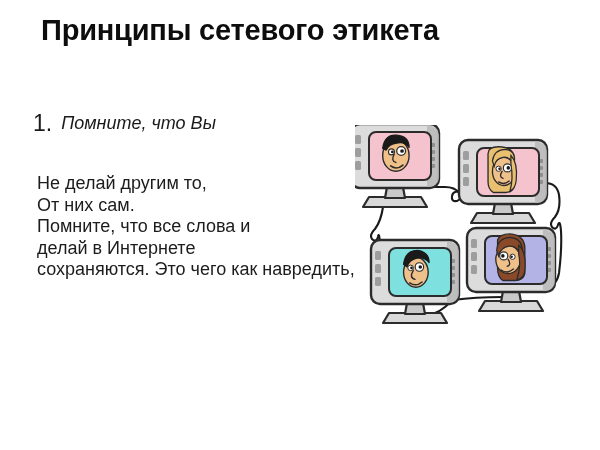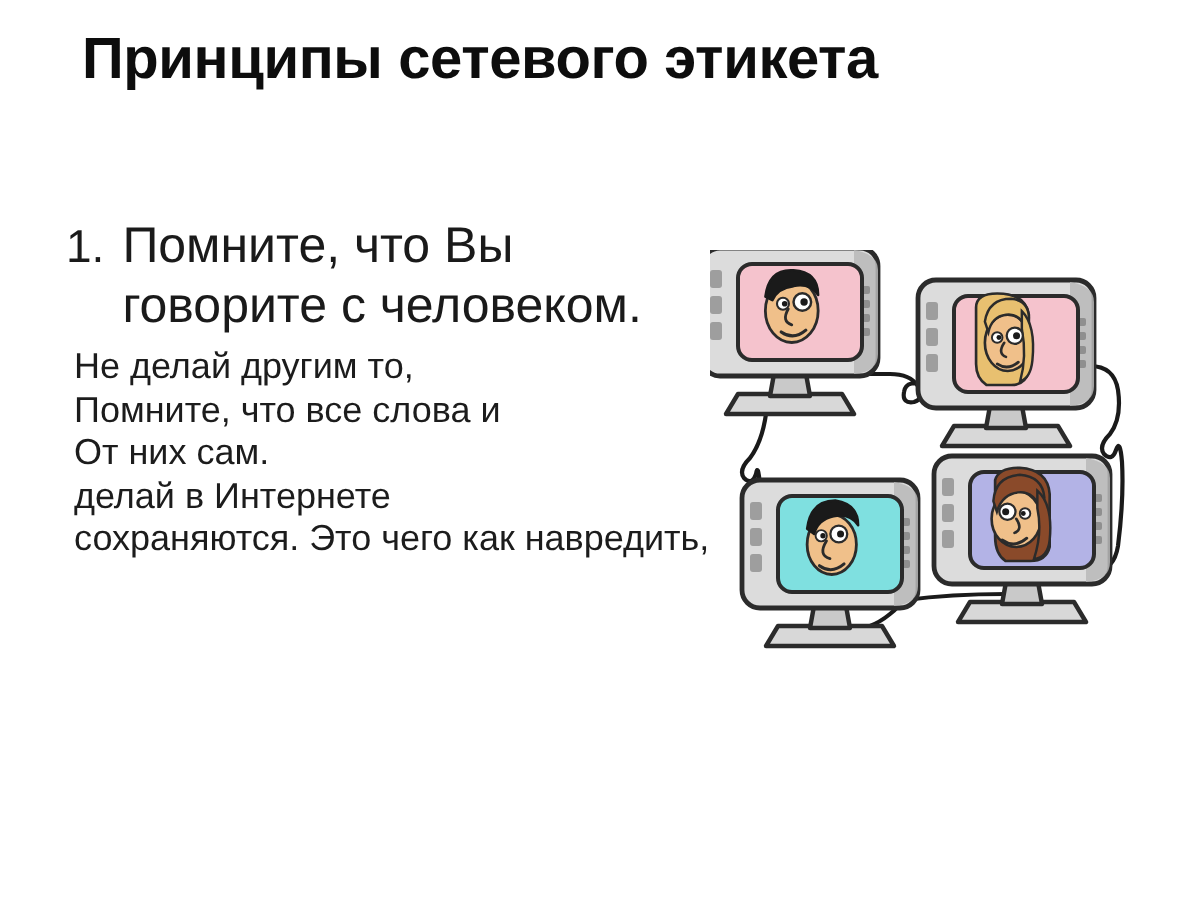"Помните, что Вы" .bullet-text { font-size: 25px -> 18px; font-style: none -> italic }
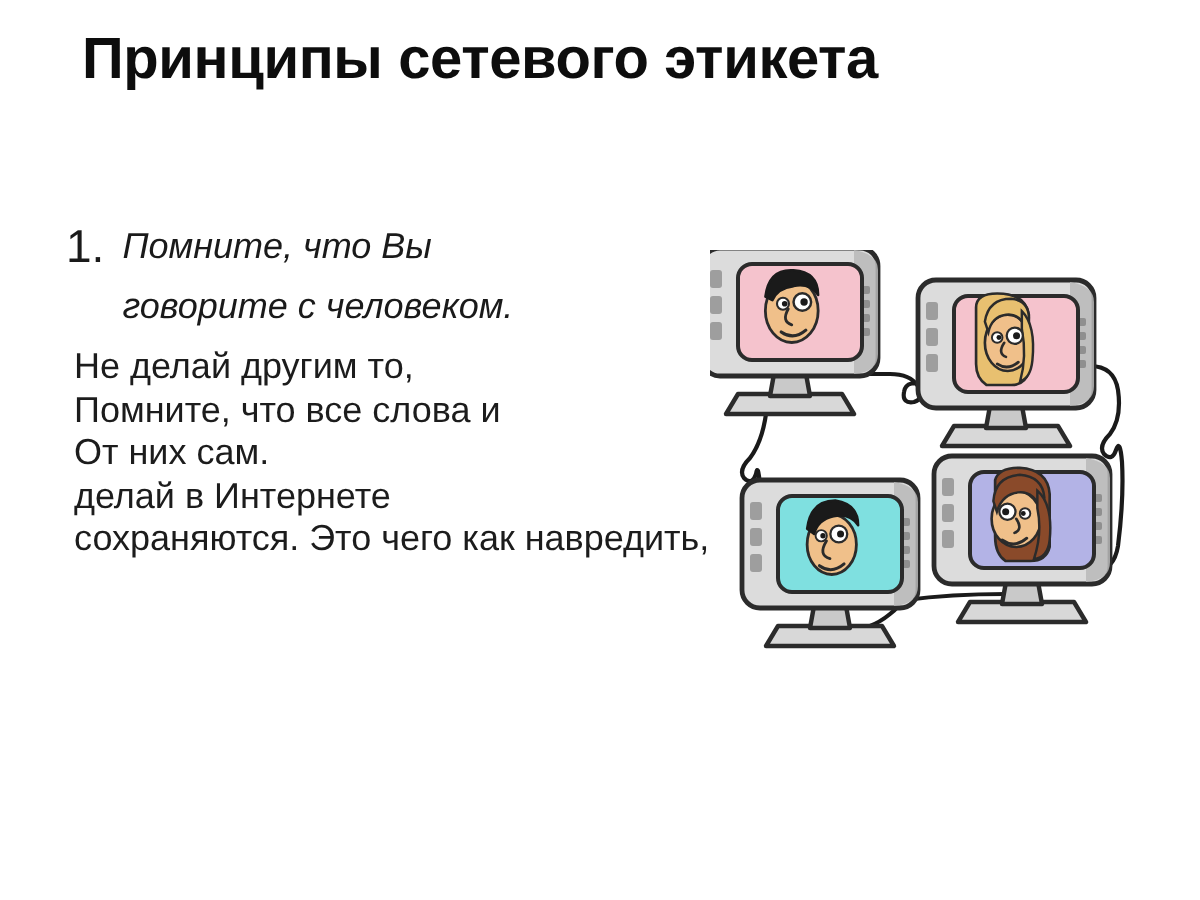"говорите с человеком." span { html: <span>говорите с человеком.</span> -> none }
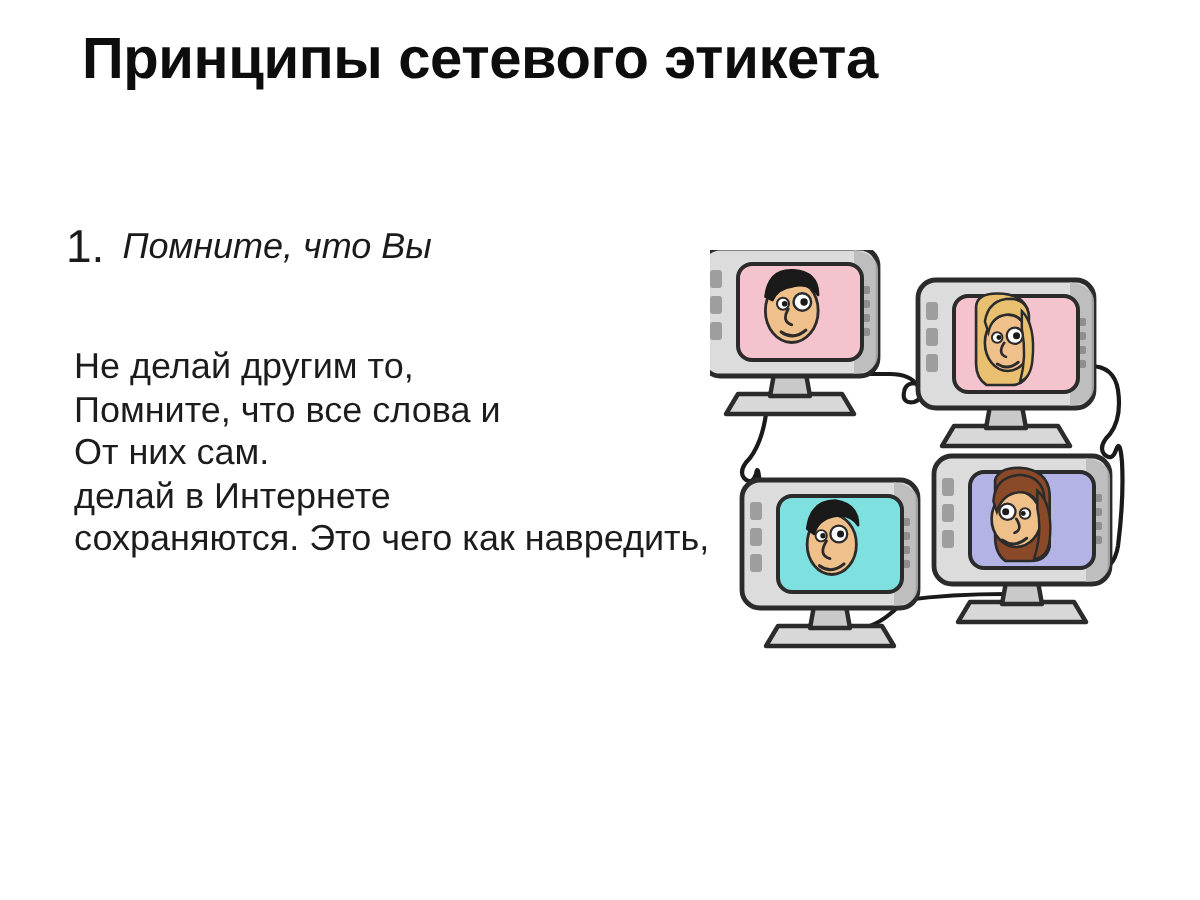"Помните, что все слова и" div.body-line { order: before "От них сам." -> after "От них сам." }
